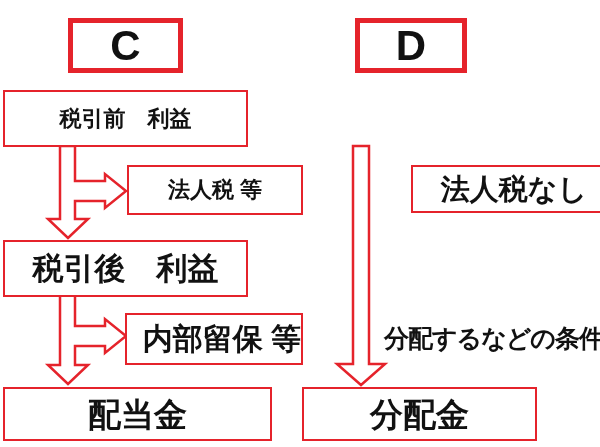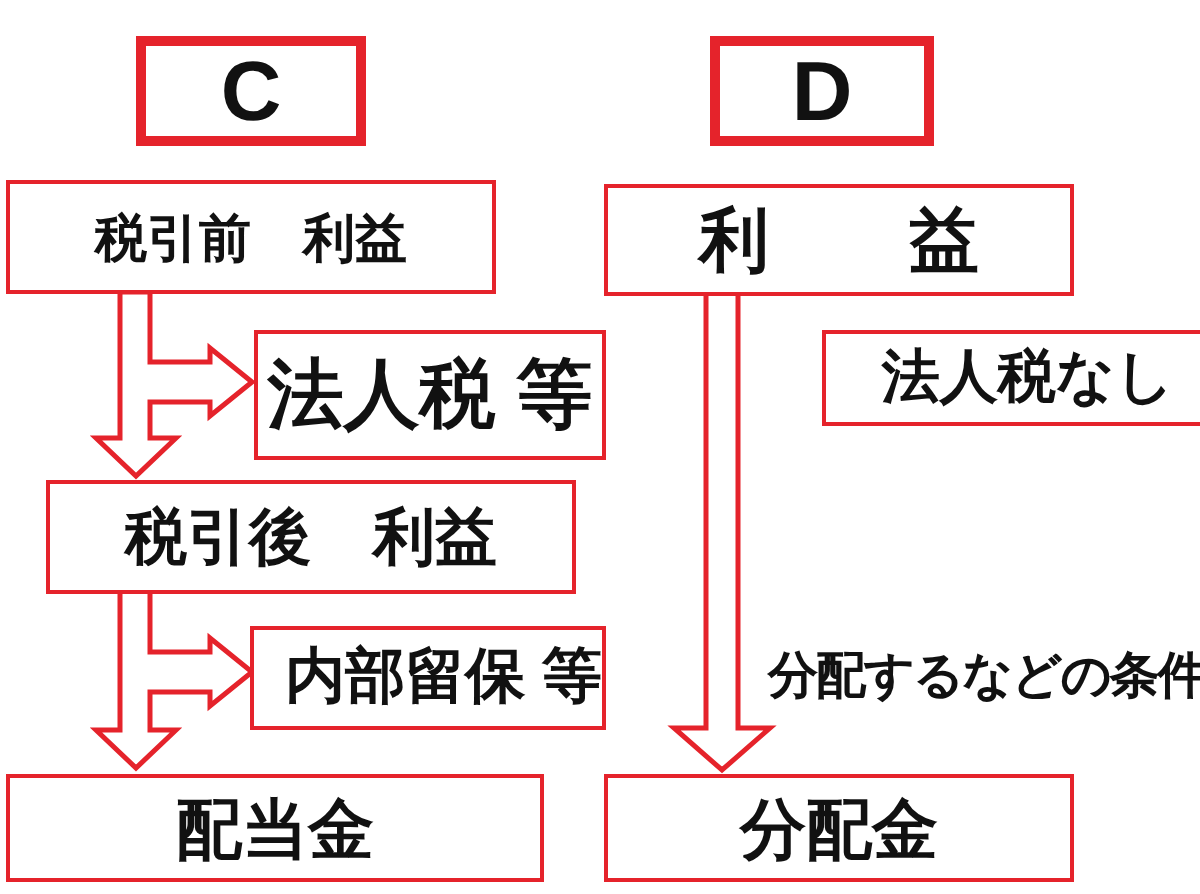"税引前 利益" .pretax { font-size: 26px -> 22px }
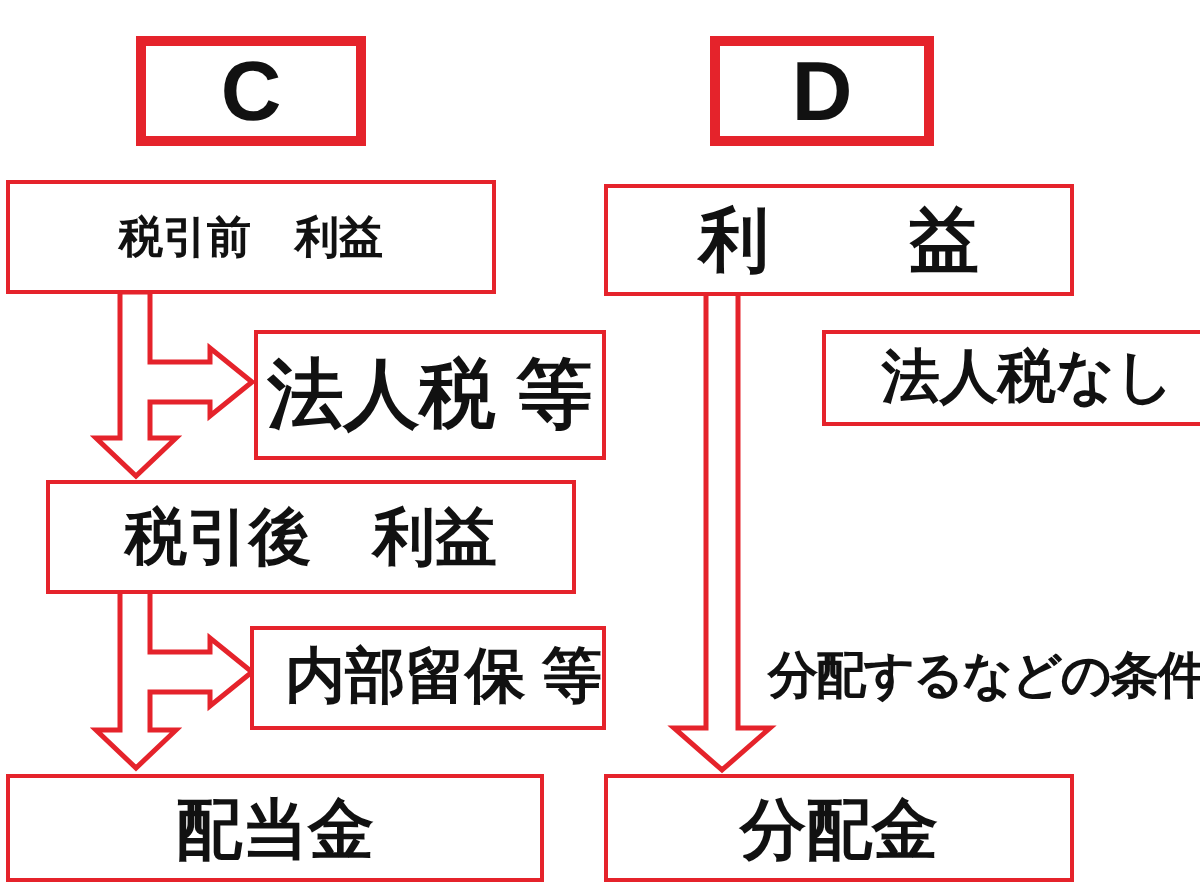"利 益" div.box { html: <div> <span>利 益</span> </div> -> none }
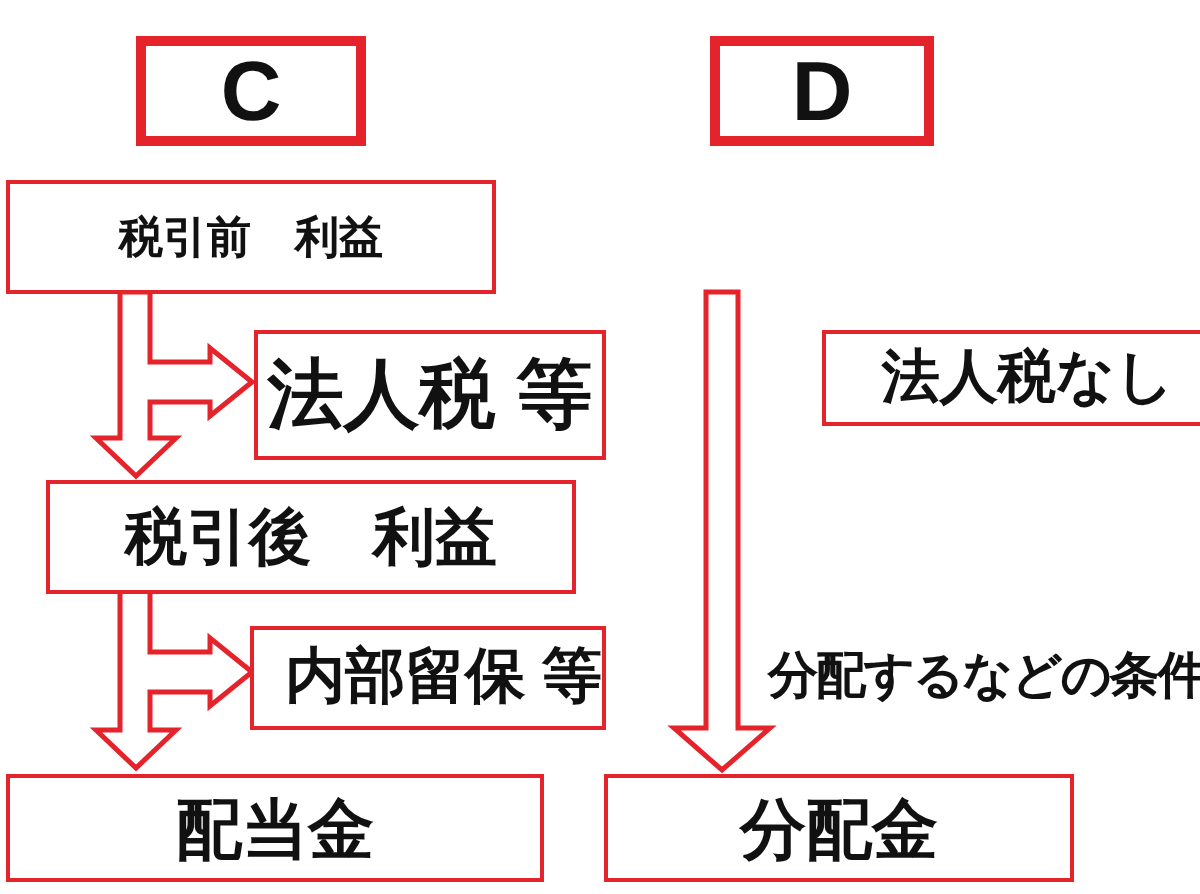"法人税 等" .corptax { font-size: 38px -> 22px; height: 65px -> 50px }
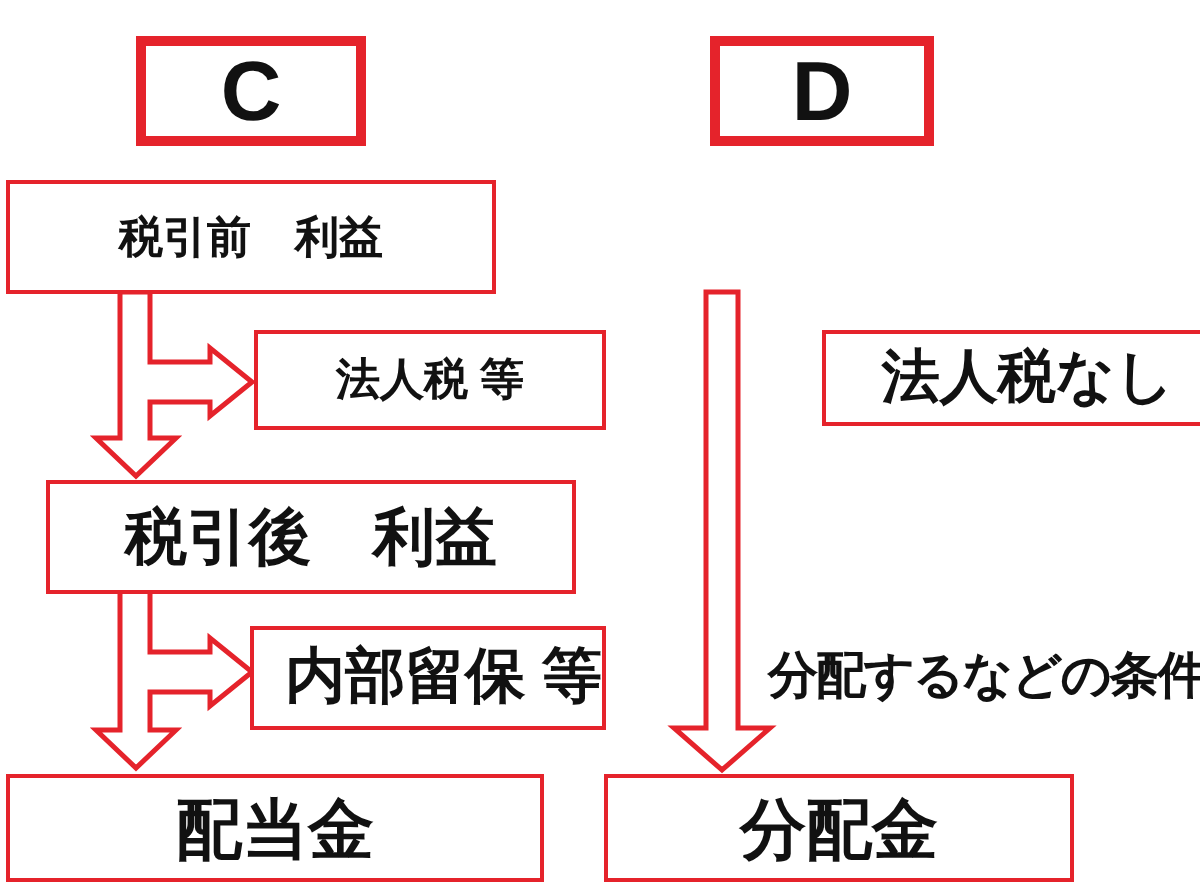"税引後 利益" .posttax { margin-left: 20px -> none; width: 265px -> 245px }
